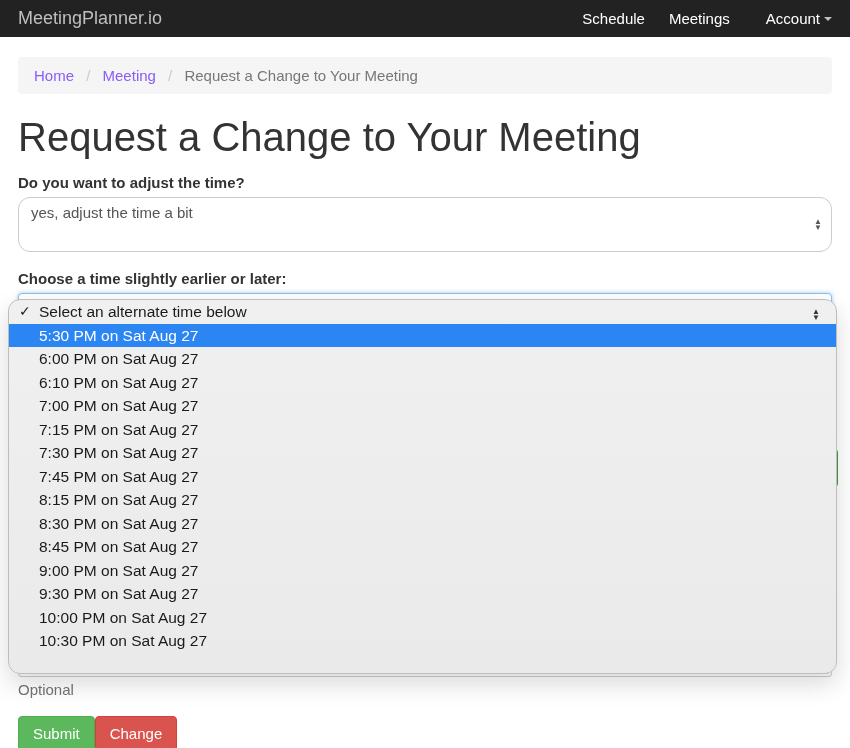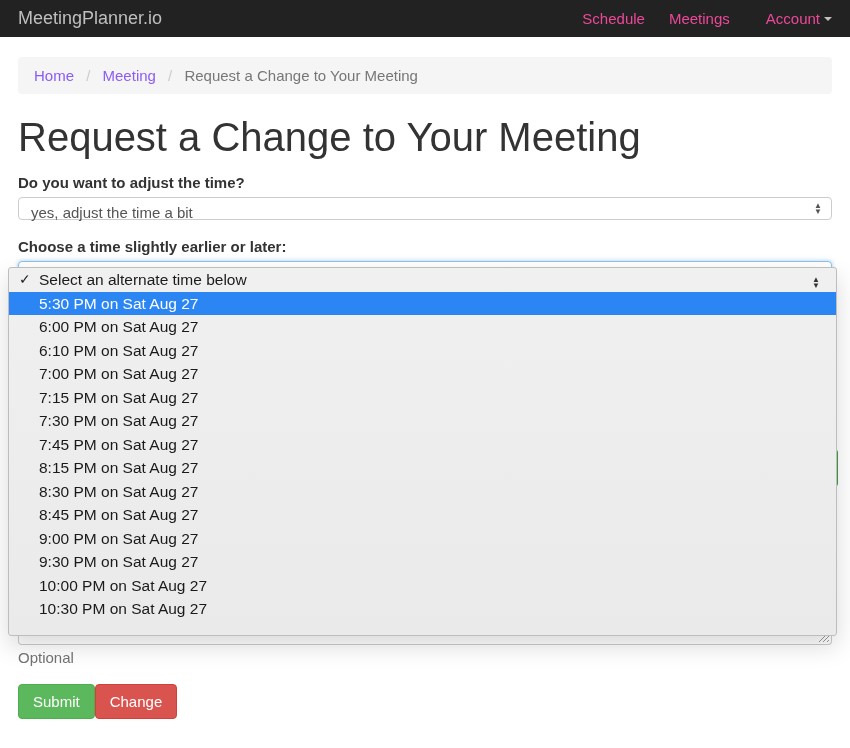"Schedule" .navbar-nav a { color: #ec4899 -> #ffffff }
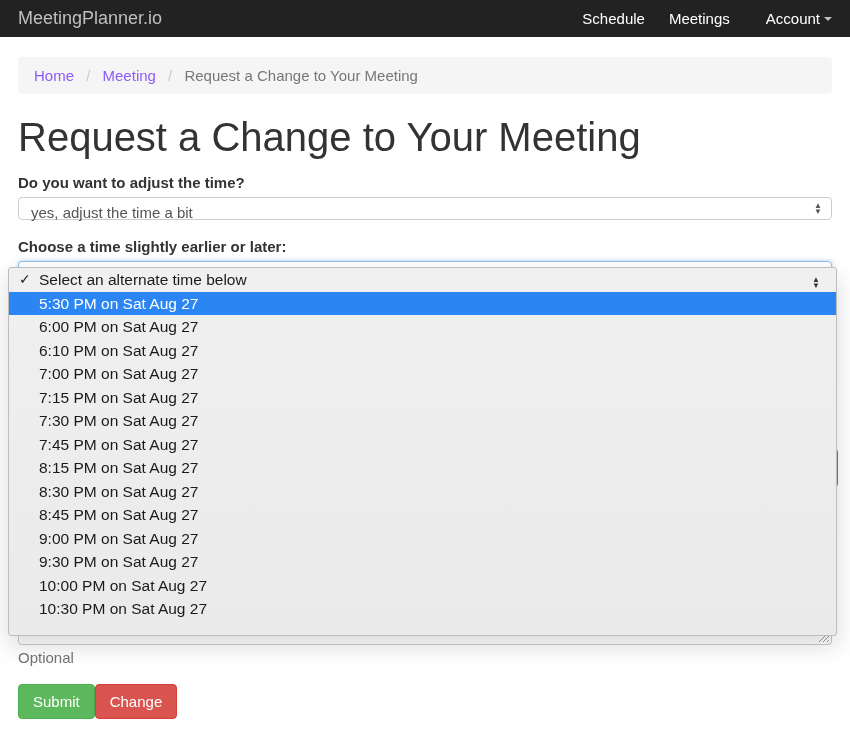"yes, adjust the time a" .form-control { border-radius: 4px -> 12px; height: 23px -> 55px }
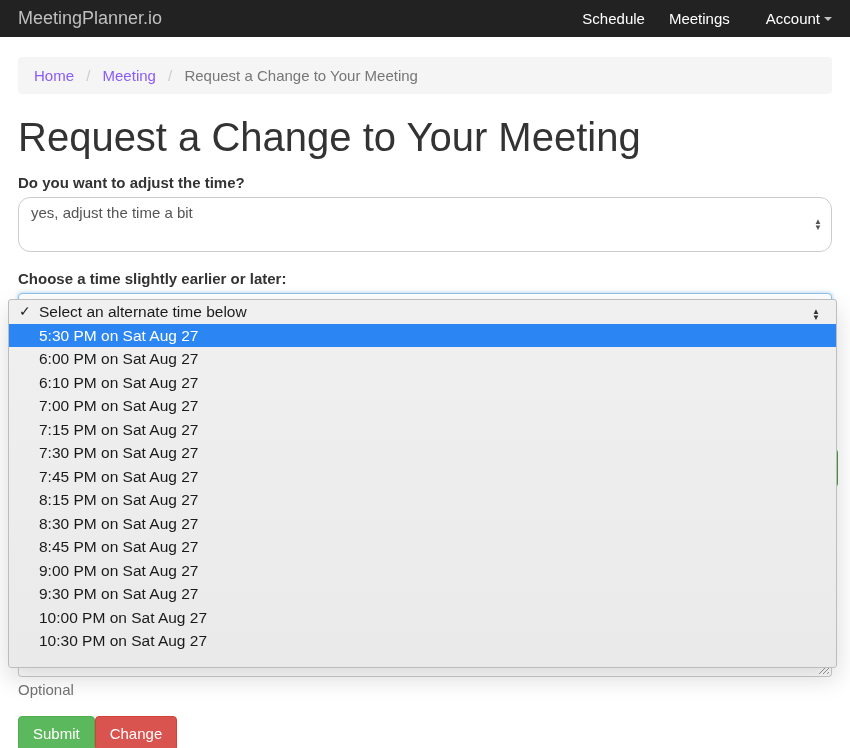"Select an alternate time below" .alt-select-open { border-radius: 3px -> 12px; padding-bottom: 14px -> 20px }
